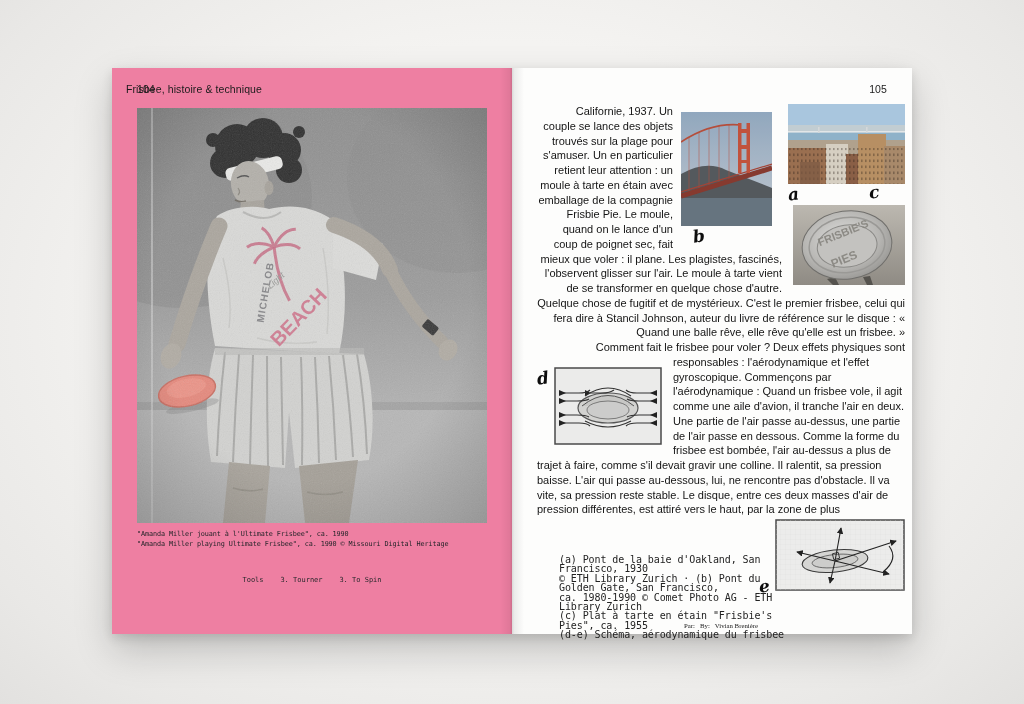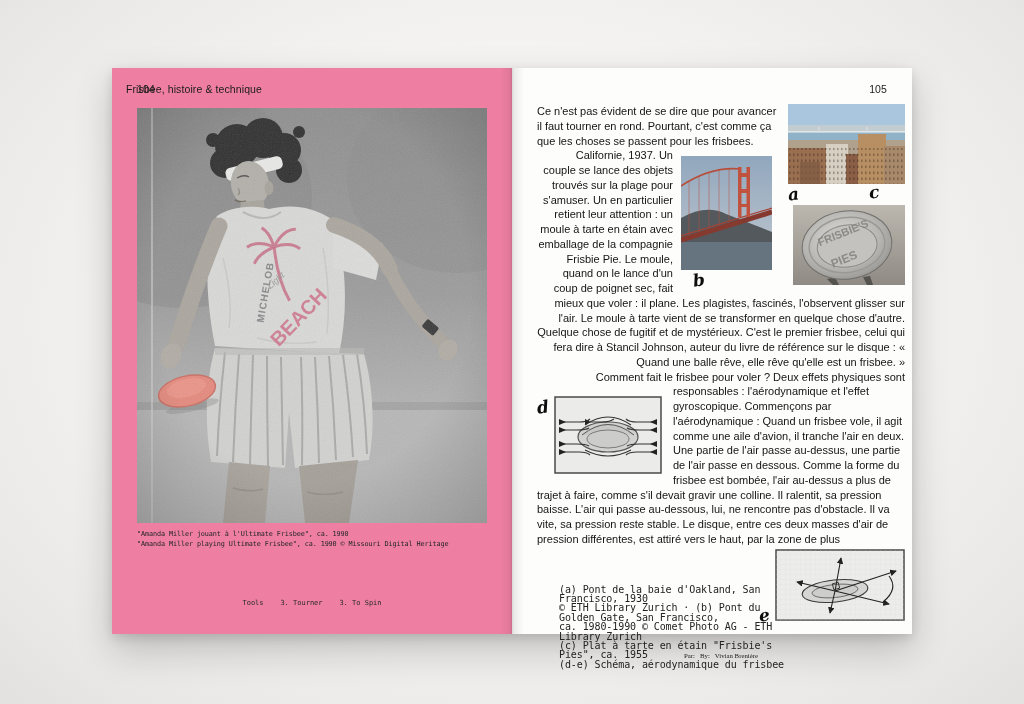"Ce n'est pas évident de" p { html: <p>Ce n'est pas évident de se dire que pour avancer il faut tourner en rond. Pourtant, c'est comme ça que les choses se passent pour les frisbees.</p> -> none }
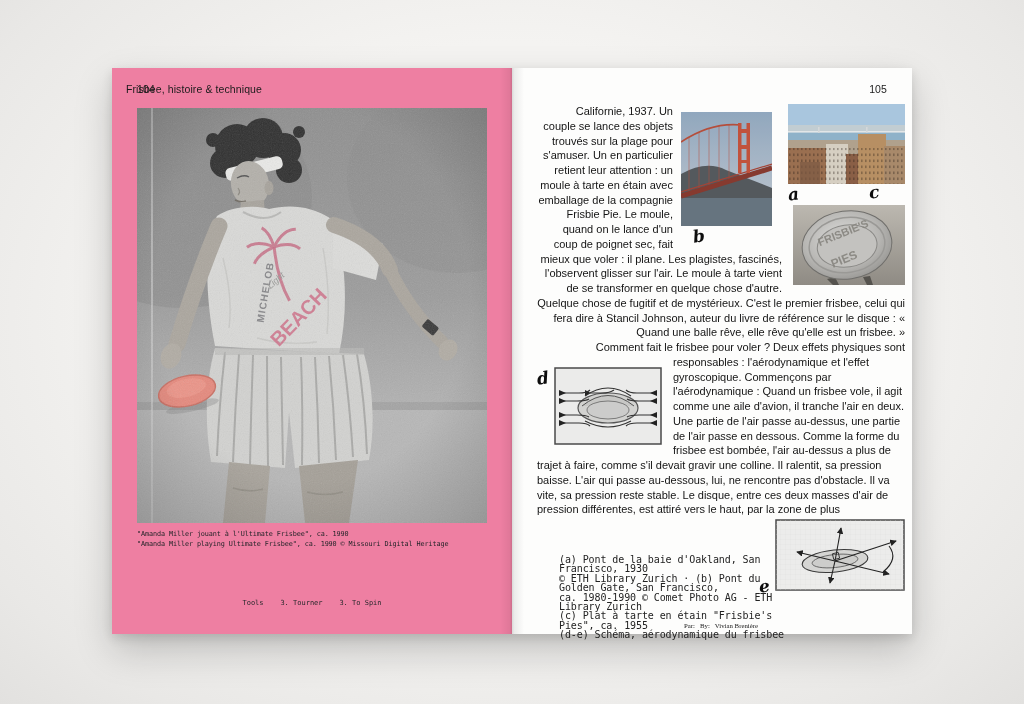"Tools 3. Tourner 3. To" .foot-l { top: 531px -> 508px }
